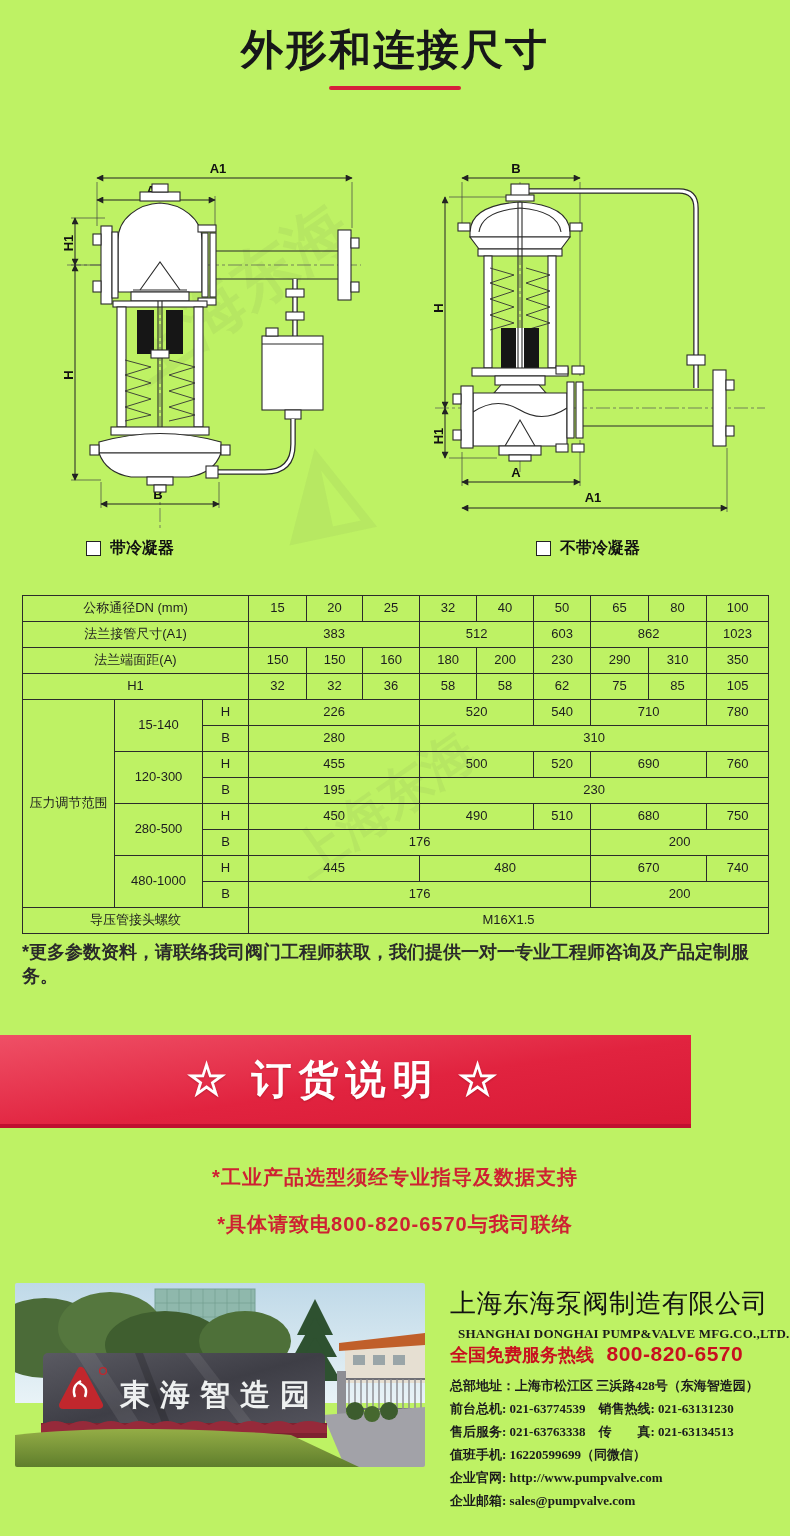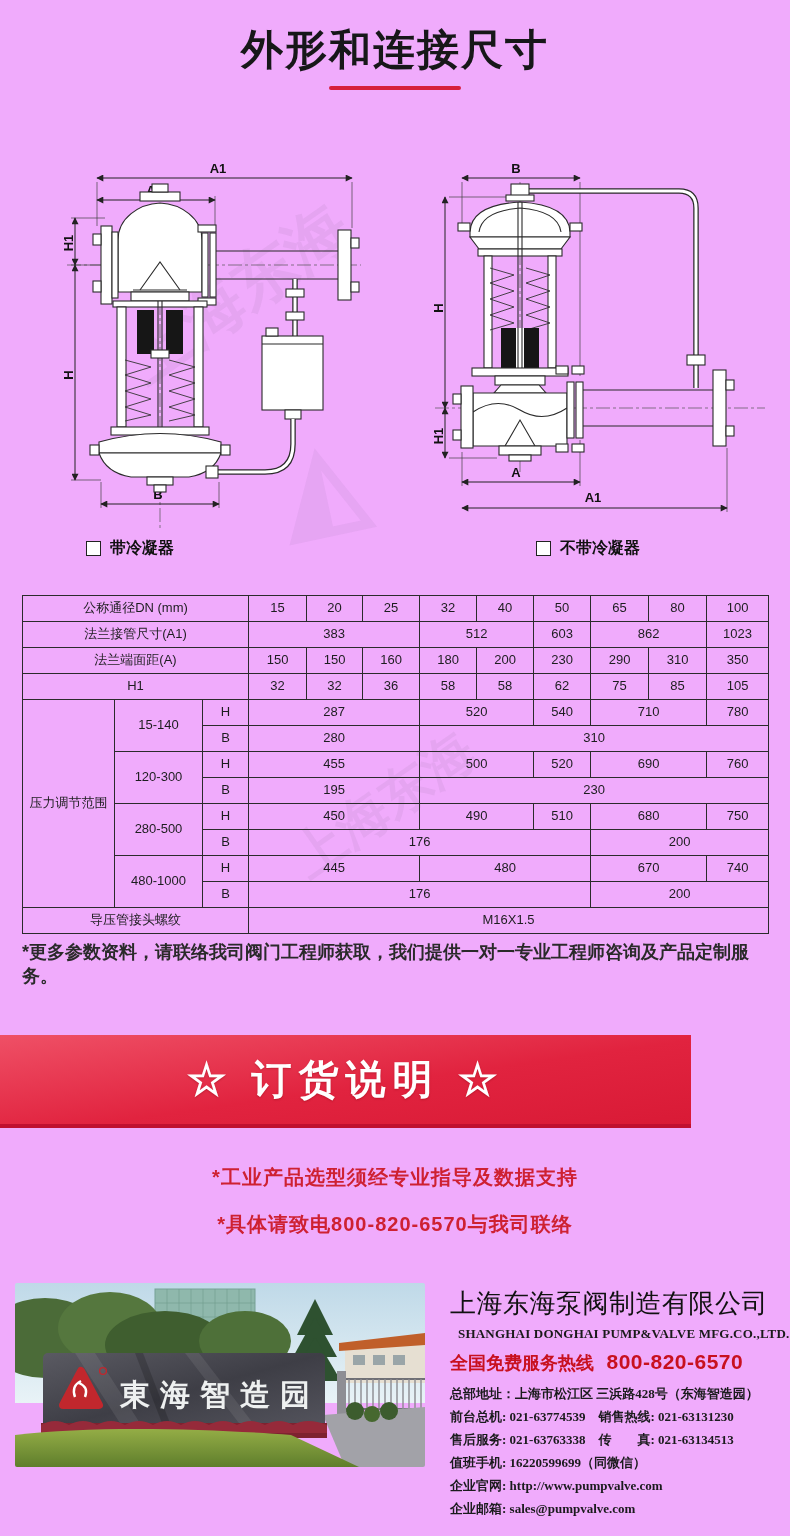"外形和连接尺寸" .page { background: #f0abfc -> #bef264 }
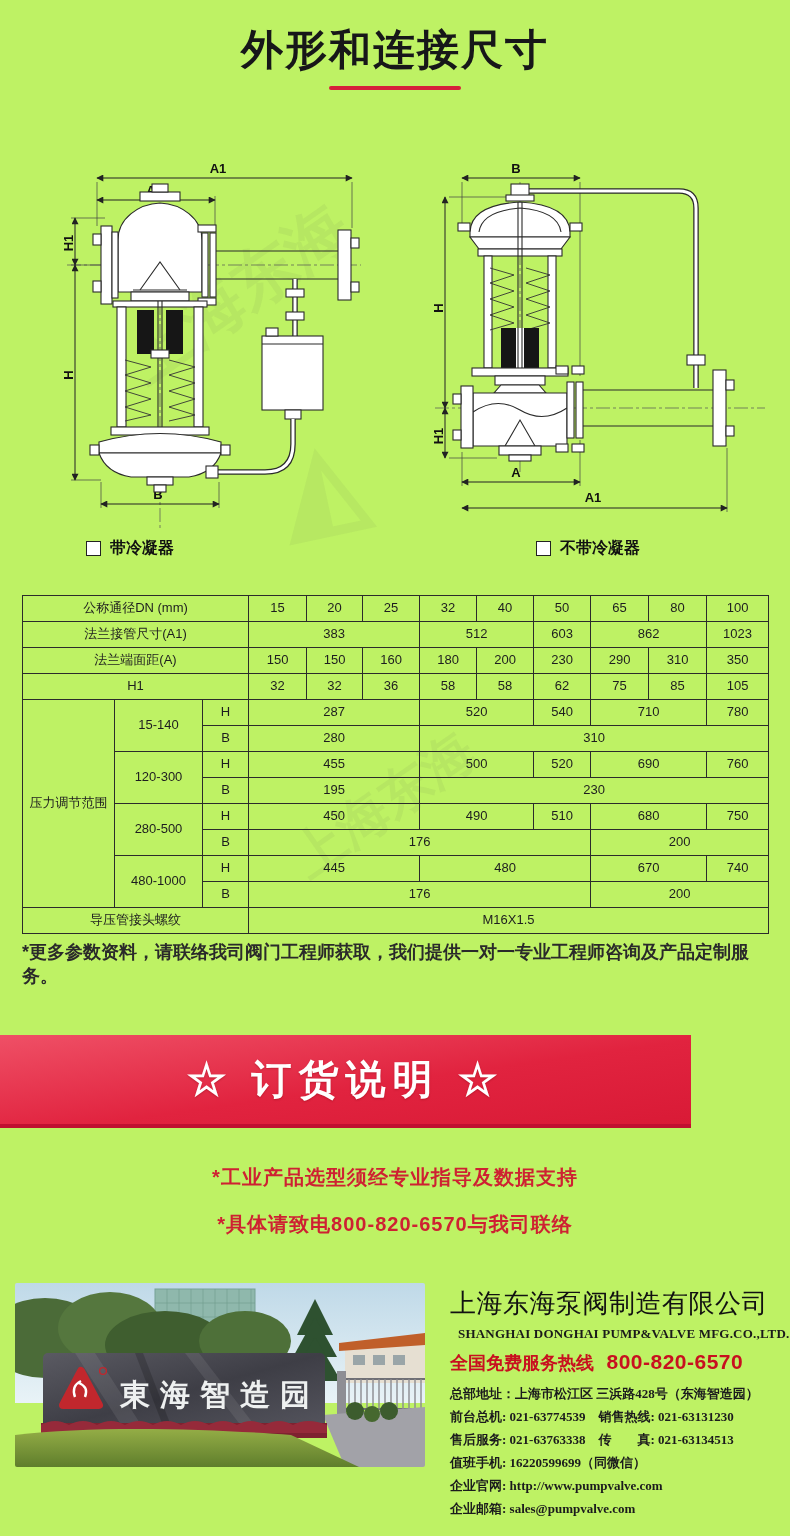"287" td { text: 287 -> 226 }
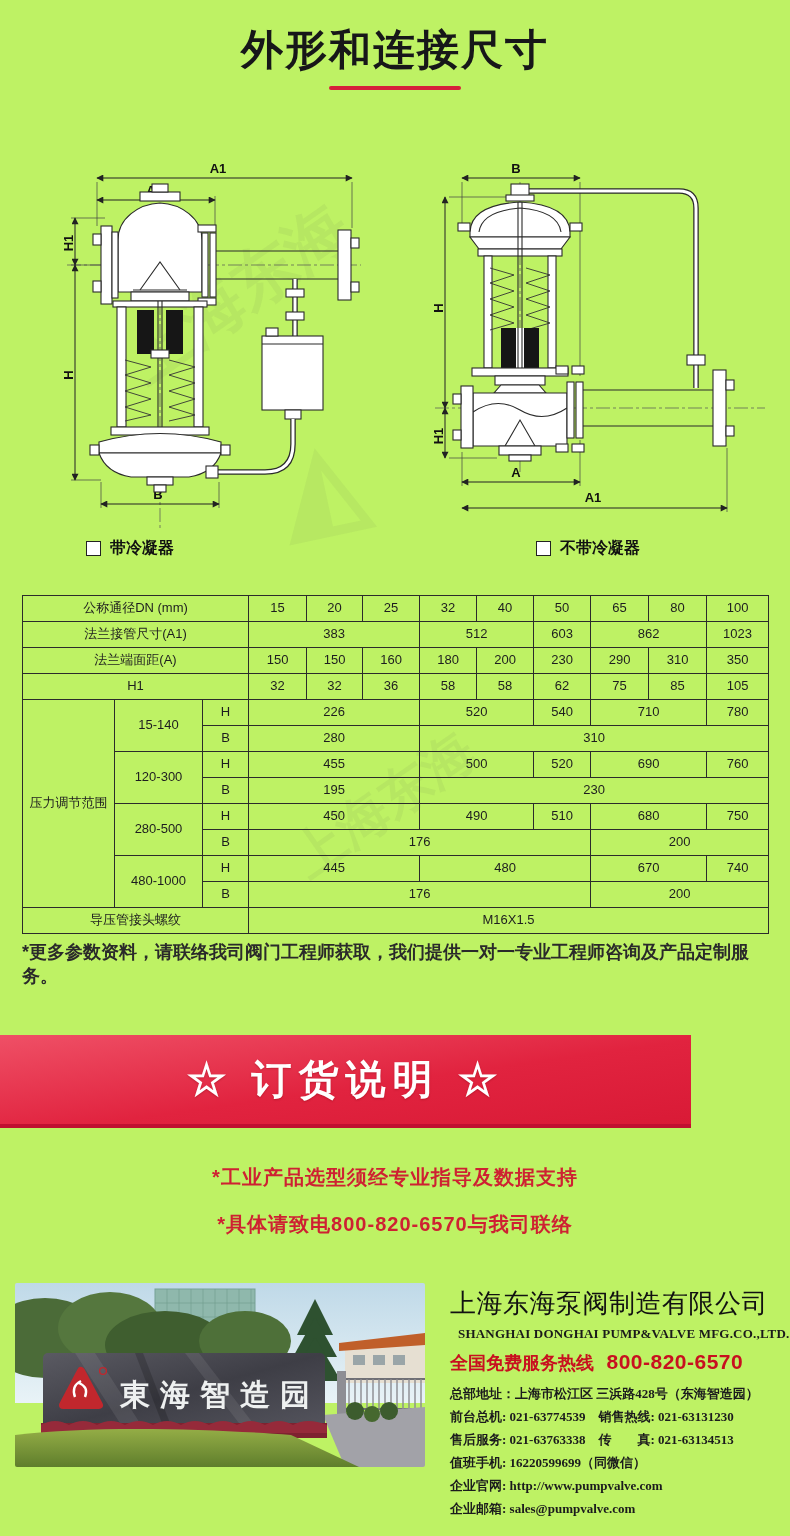"全国免费服务热线 800-820-6570" .hotline { margin-top: 8px -> none }
